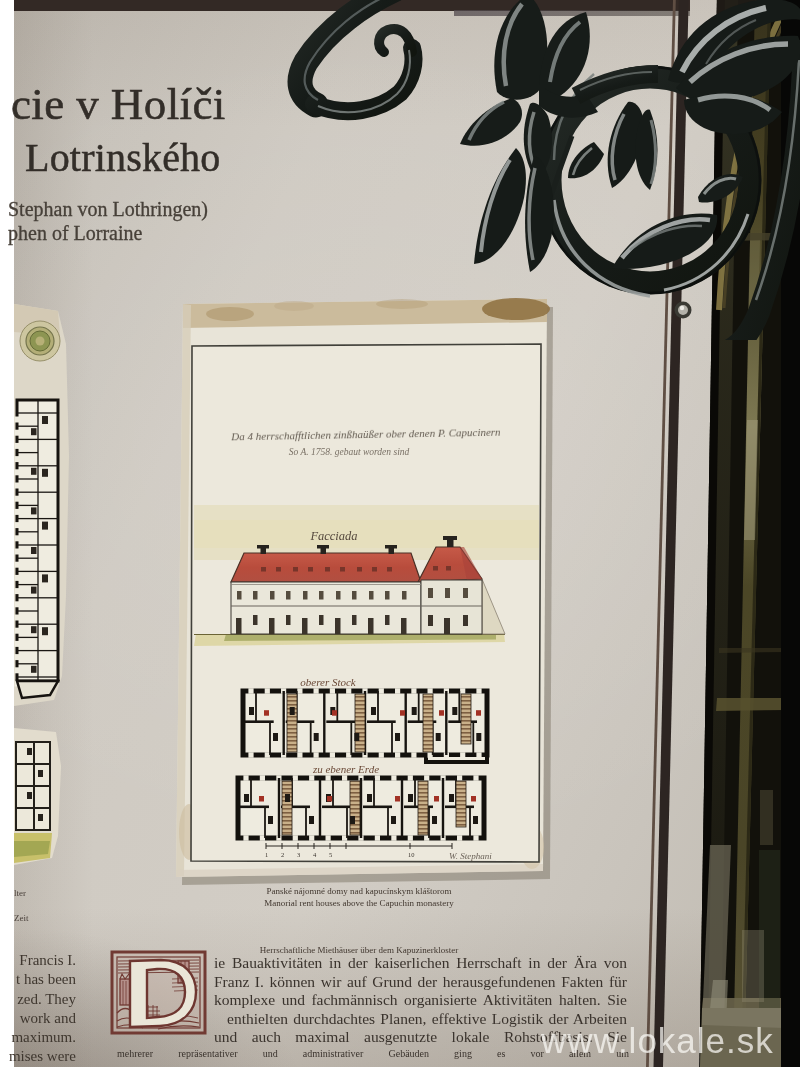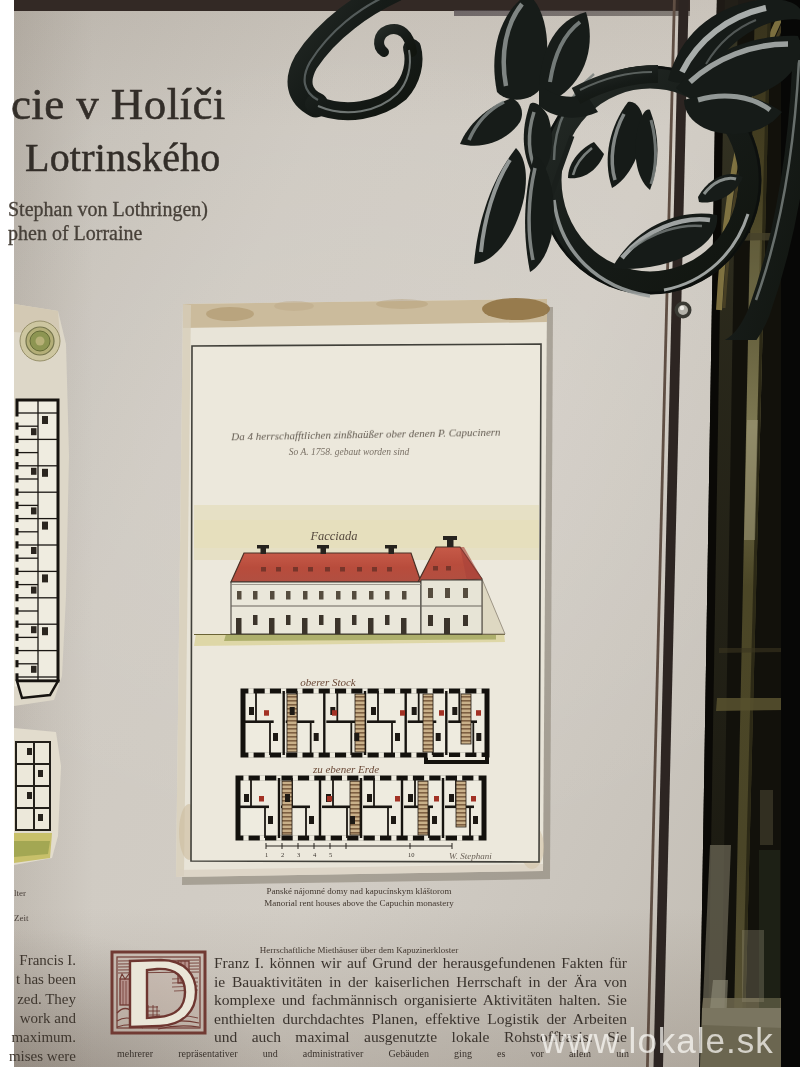"Franz I. können wir auf" div { order: before "ie Bauaktivitäten in der kaiserlichen" -> after "ie Bauaktivitäten in der kaiserlichen" }
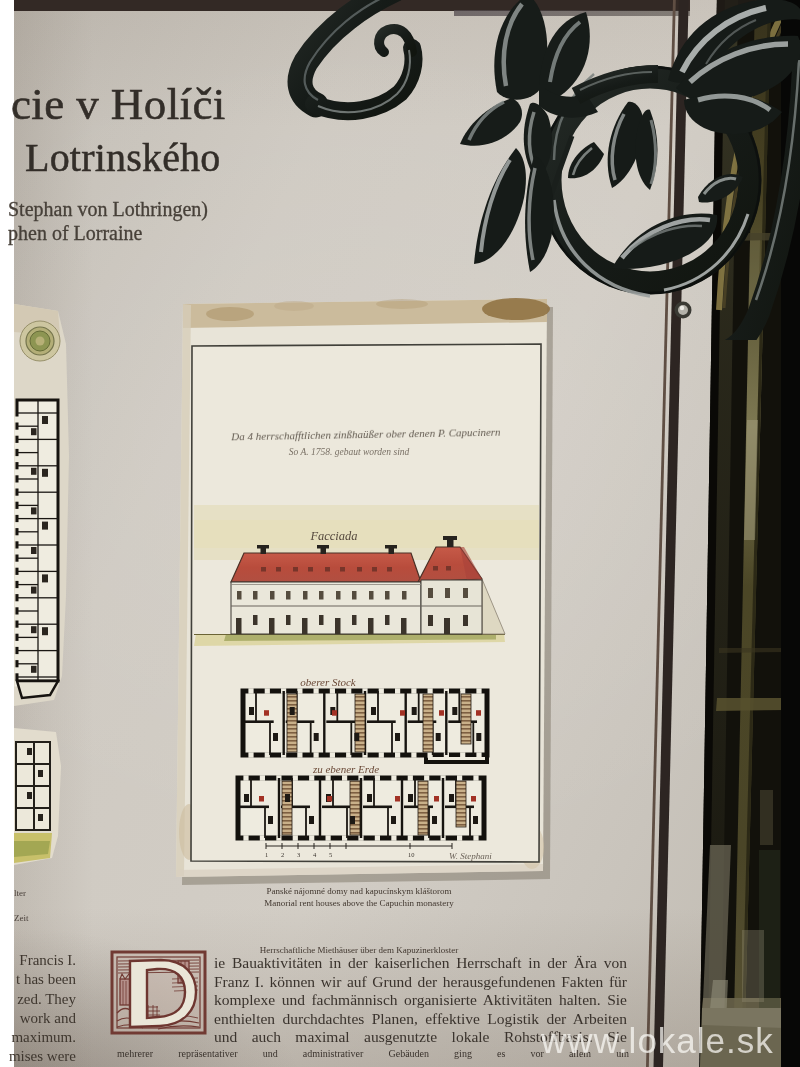"enthielten durchdachtes Planen," div { margin-left: none -> 13px }
